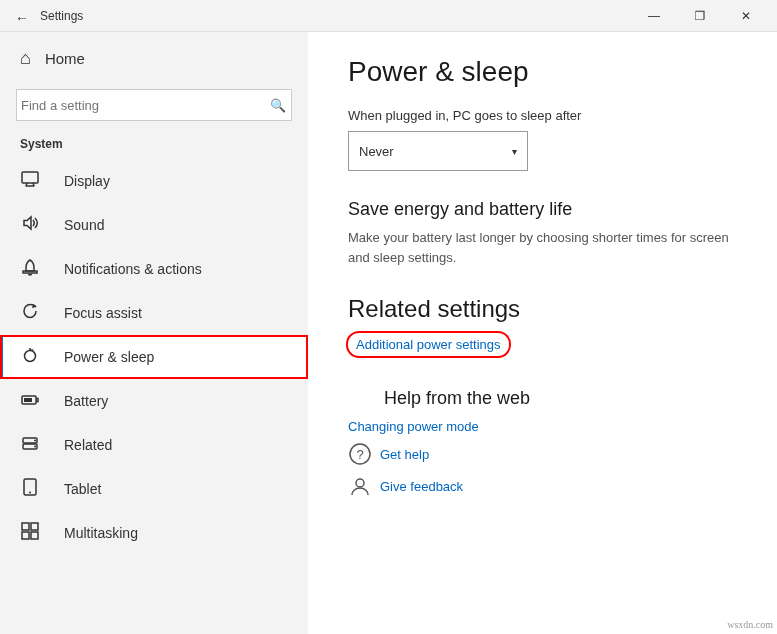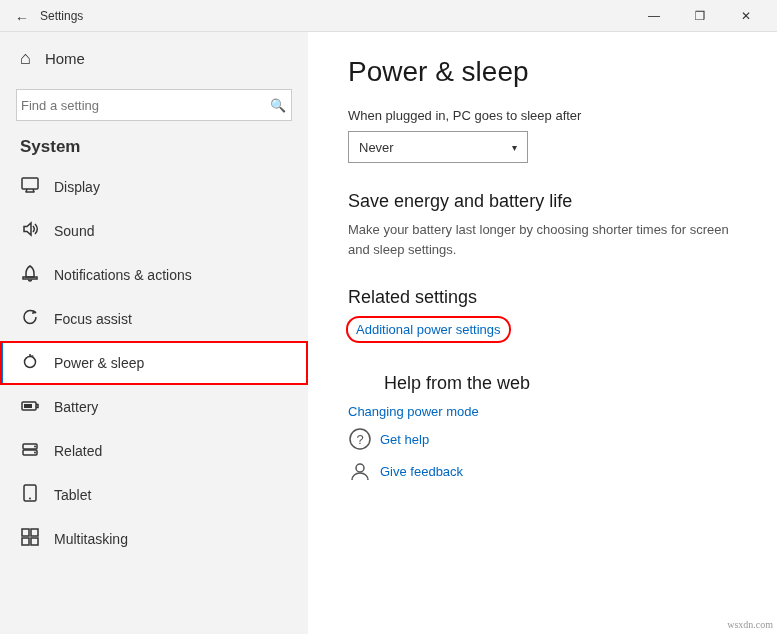"System" .sidebar-section-title { font-size: 17px -> 12px }
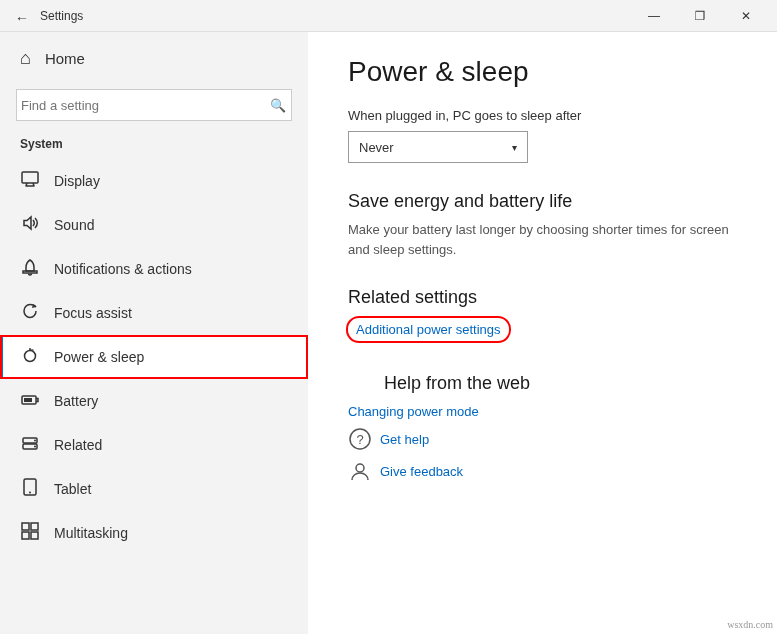"Never" .dropdown { height: 32px -> 40px }
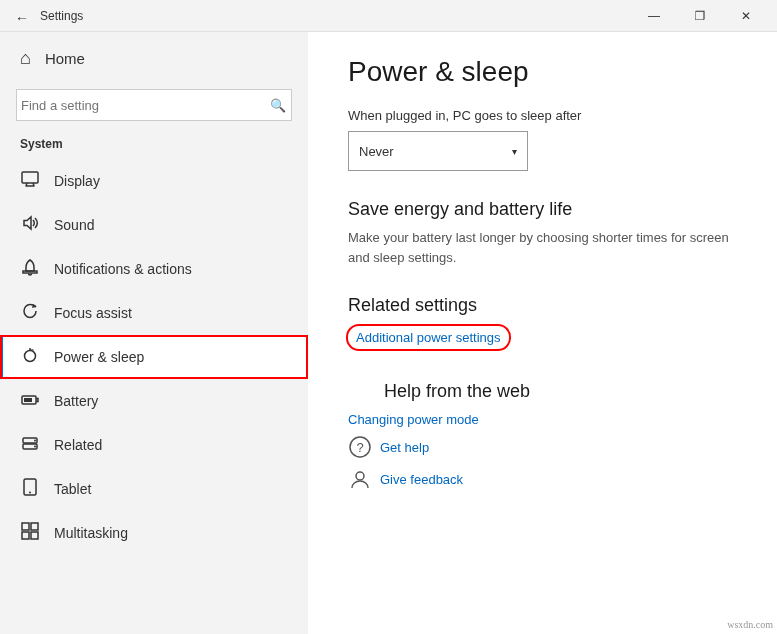"Display" .sidebar-item { gap: 14px -> 24px }
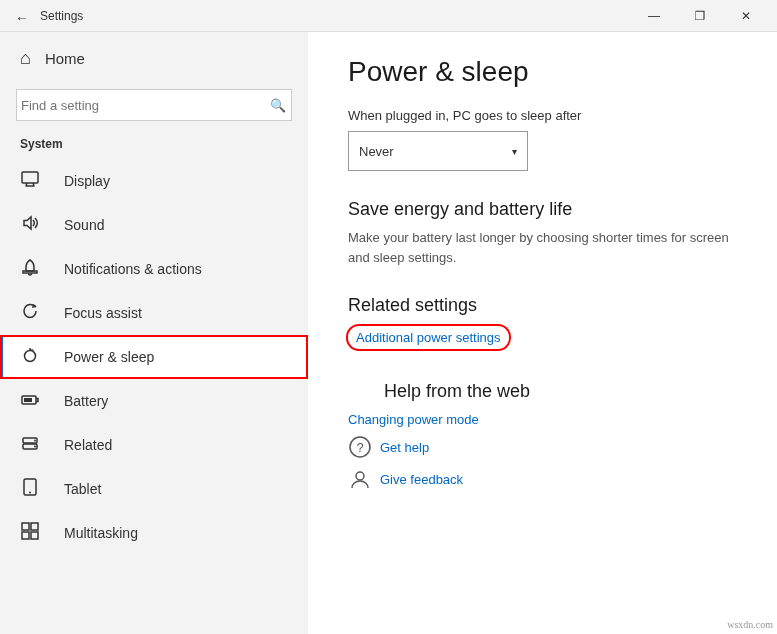"Related settings" .related-settings-title { font-size: 18px -> 24px }
